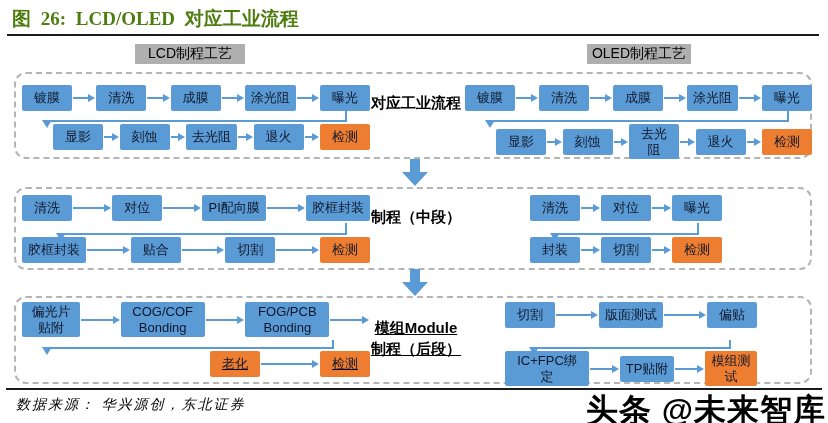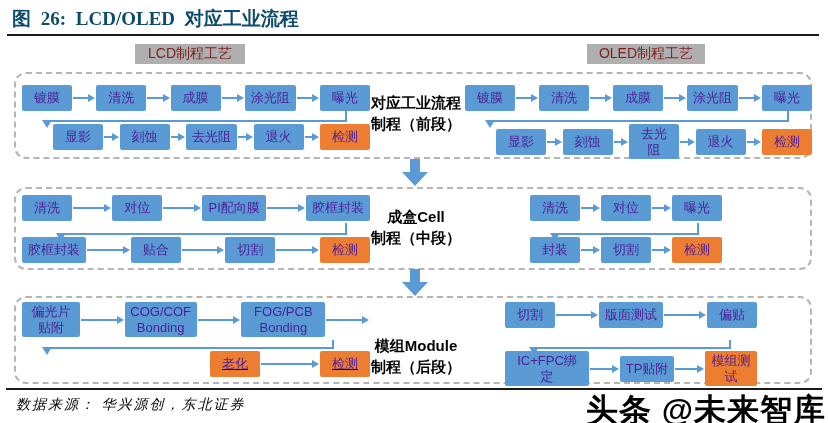"图 26: LCD/OLED 对应工业流程" #title { color: #0c4a6e -> #4d7c0f }
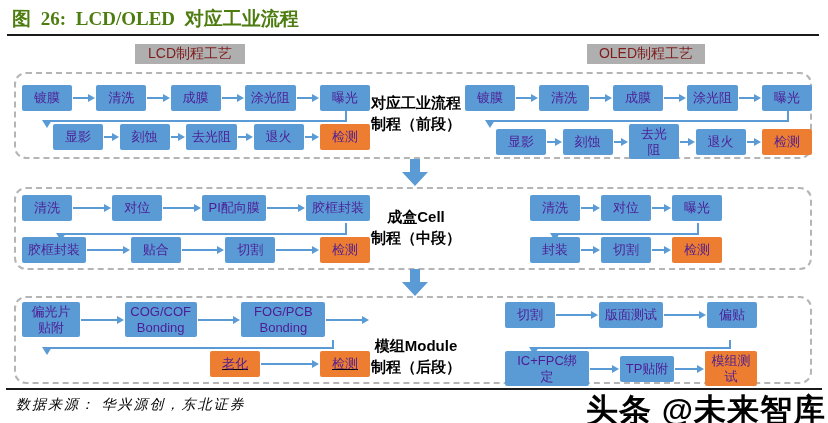"LCD制程工艺" .ghead { color: #7f1d1d -> #000000 }
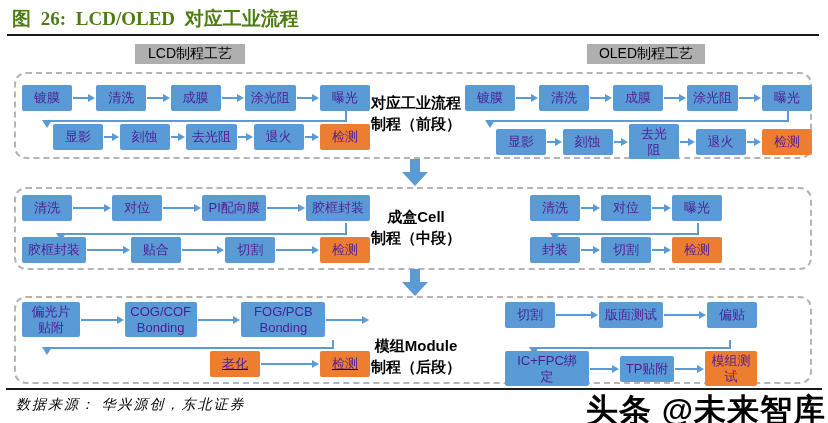"OLED制程工艺" #holed { width: 118px -> 104px }
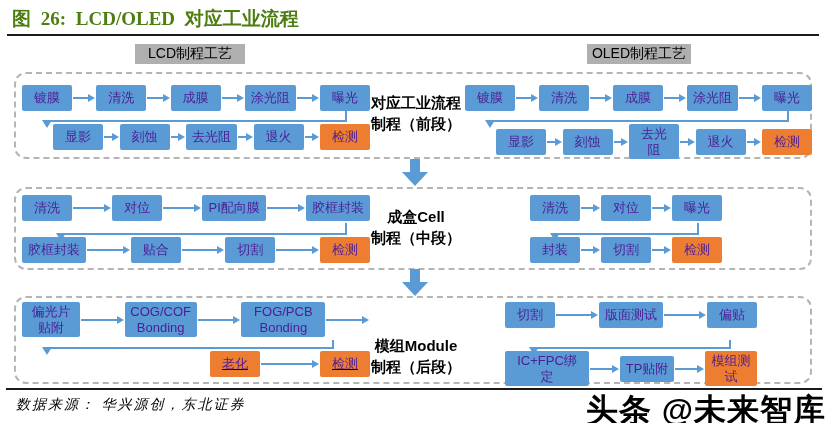"镀膜" .pbox { color: #4c1d95 -> #0f172a }
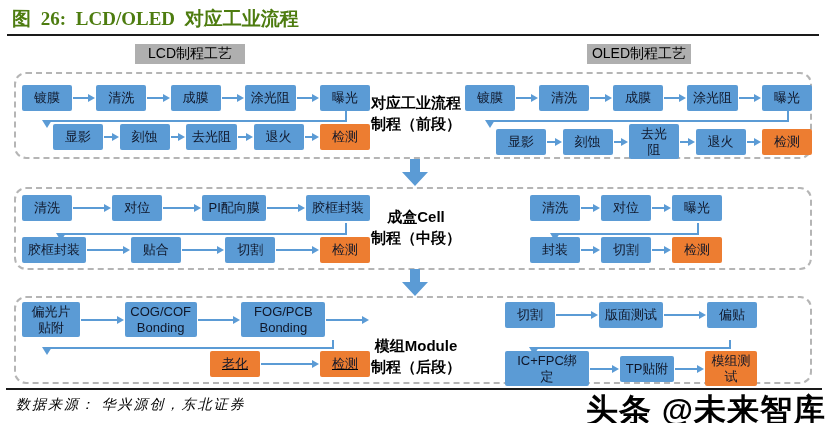"制程（前段）" div { html: <div>制程（前段）</div> -> none }
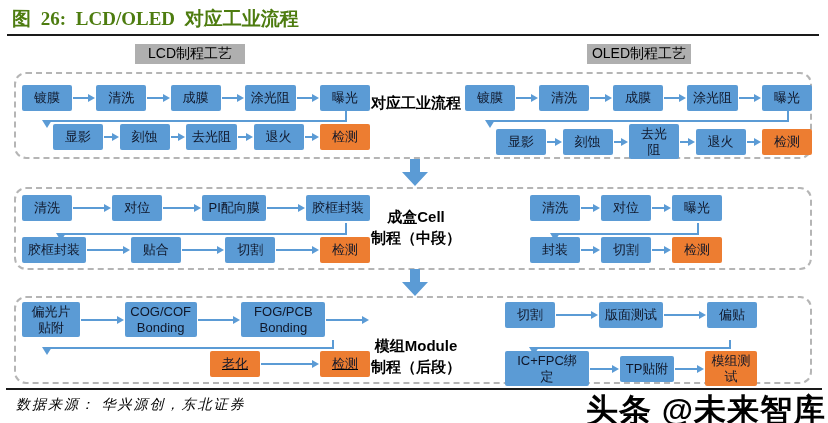"成盒Cell" div { html: <div>成盒Cell</div> -> none }
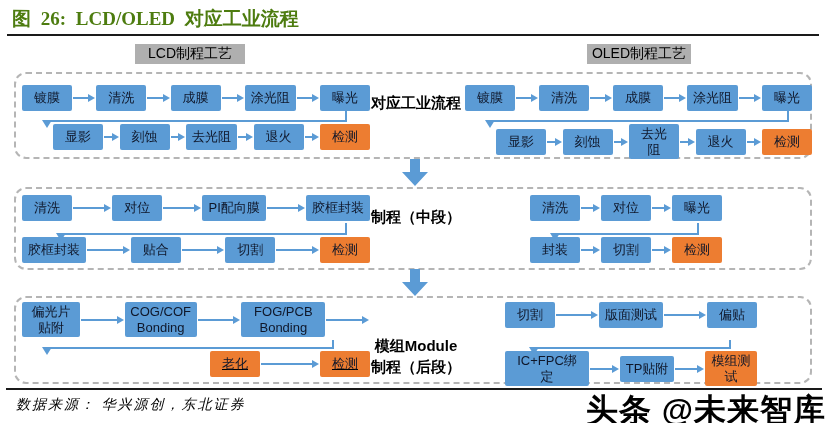"COG/COF Bonding" span.pbox { width: 72px -> 84px }
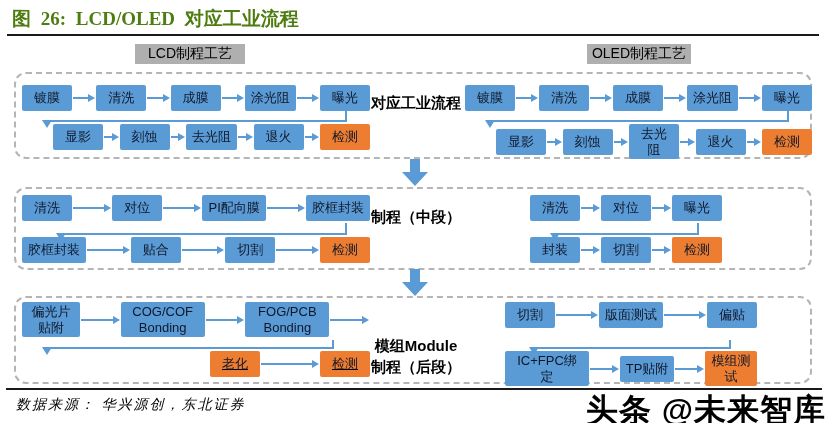"模组Module" #ml3 { text-decoration: none -> underline; top: 335px -> 317px }
